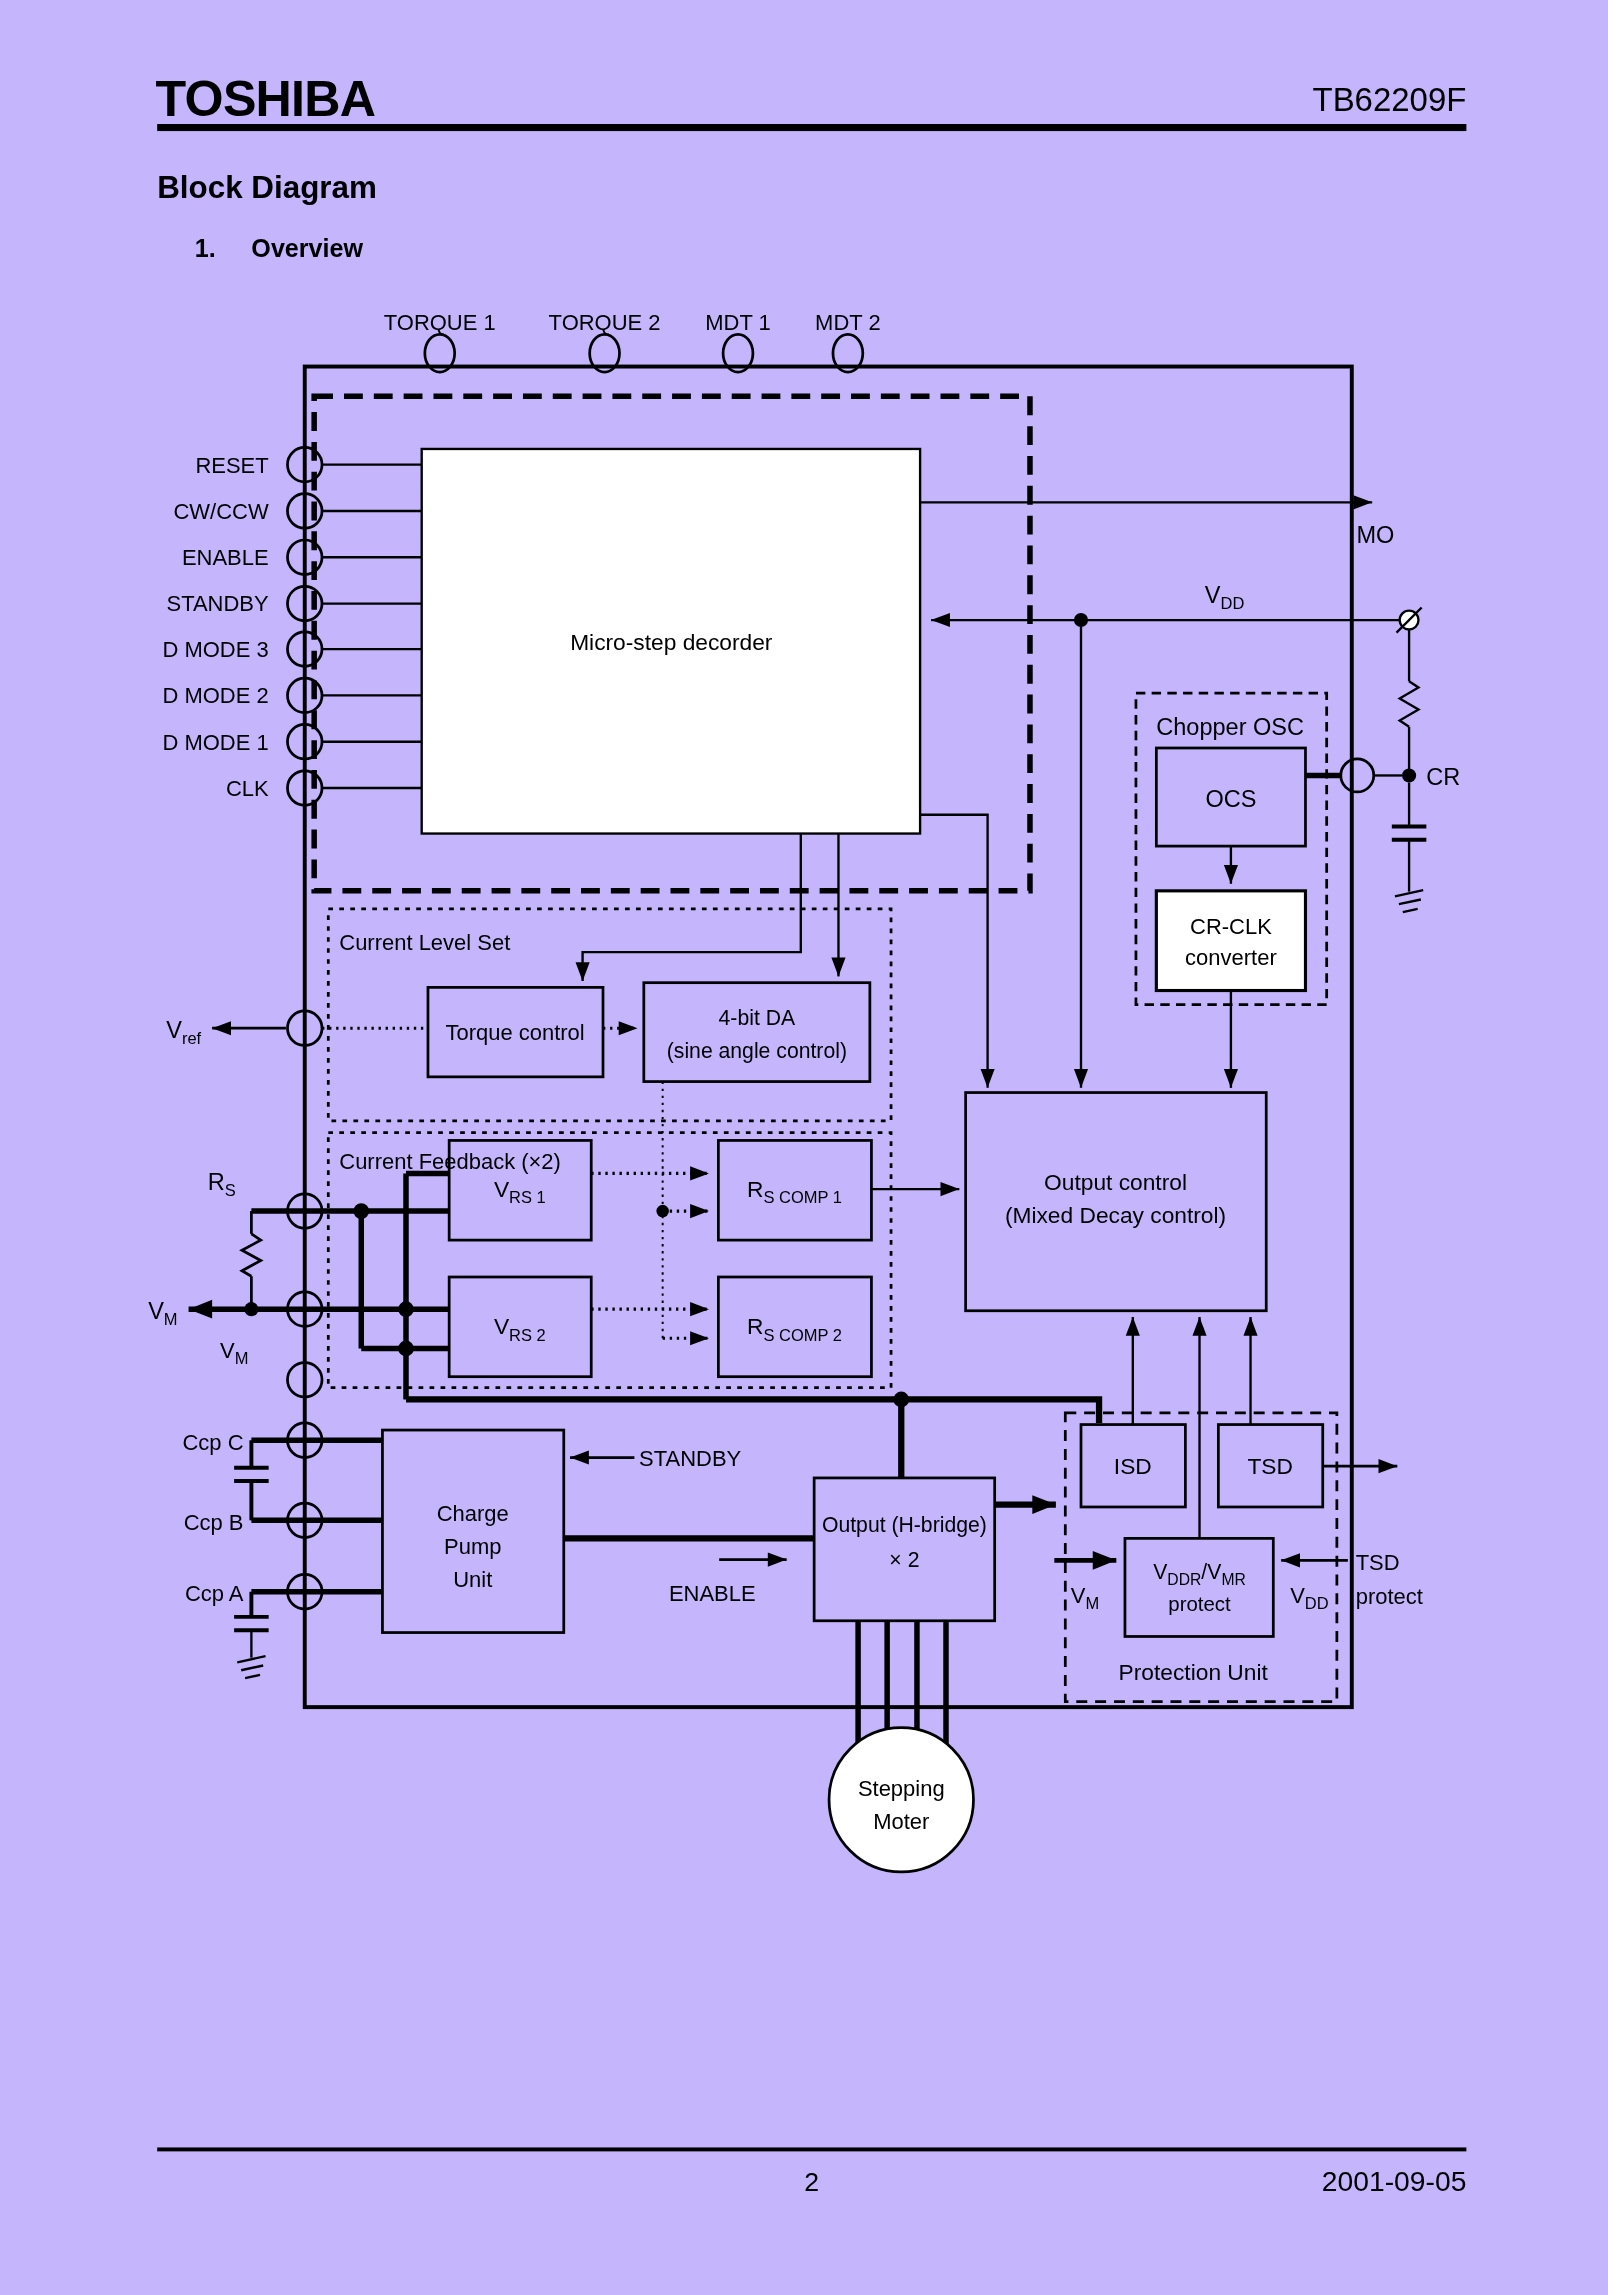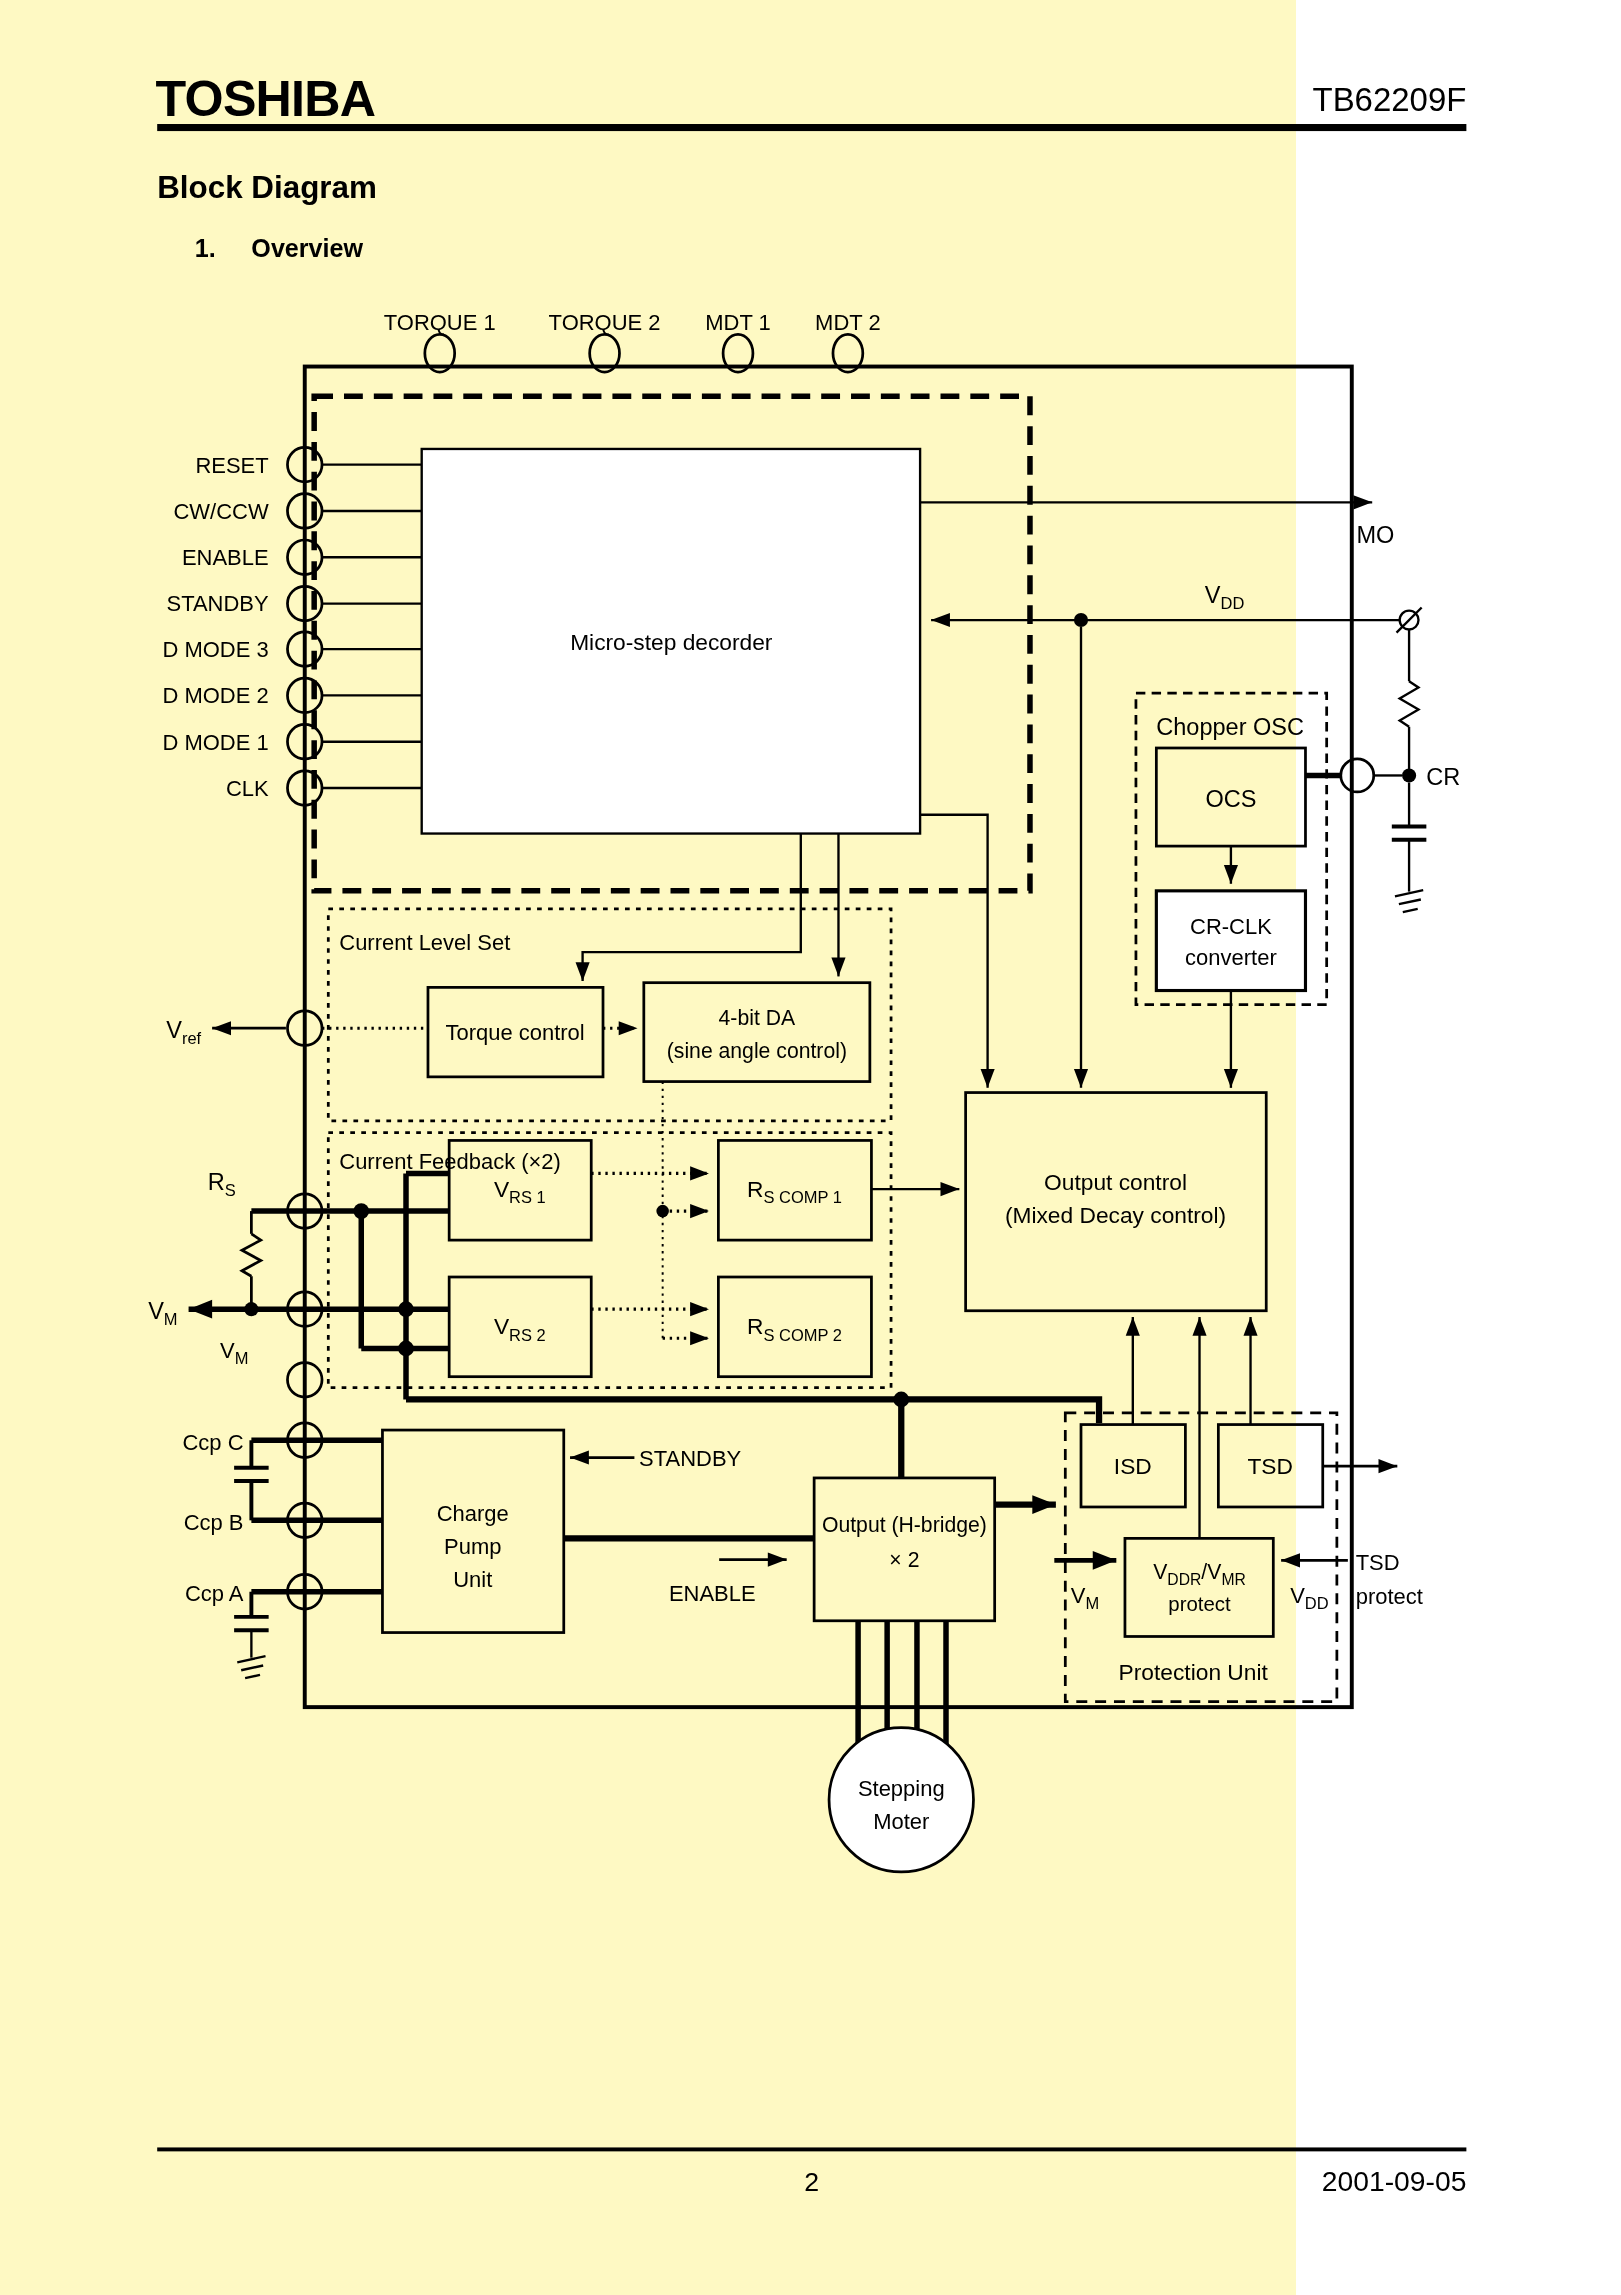"TOSHIBA" .page { background: #fef9c3 -> #c4b5fd; width: 1296px -> 1608px }
